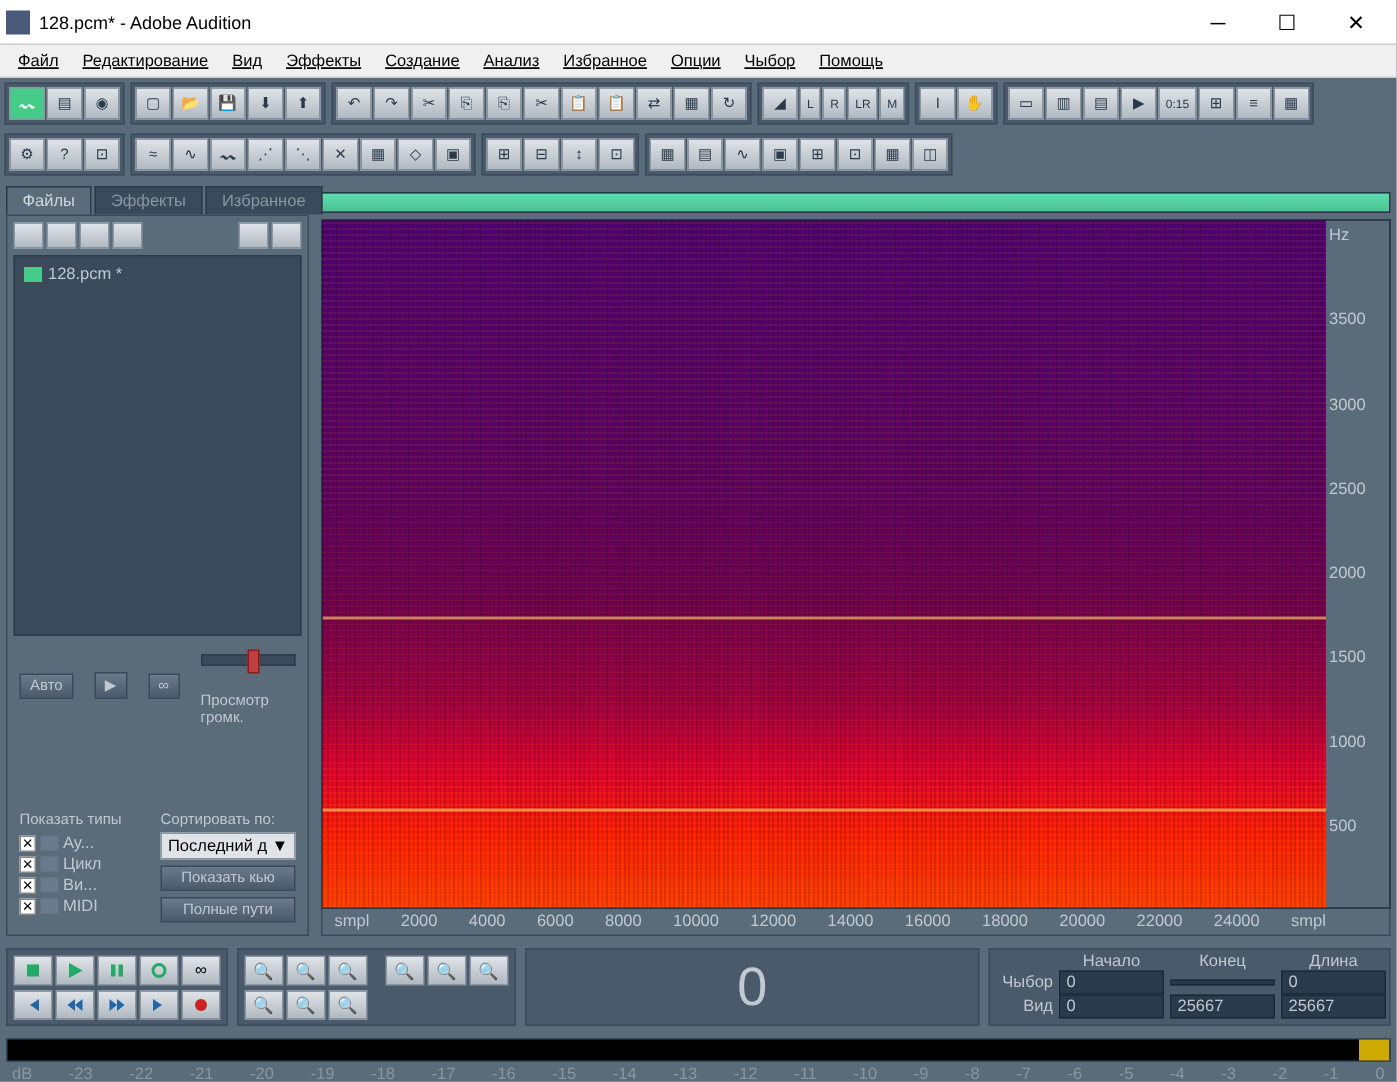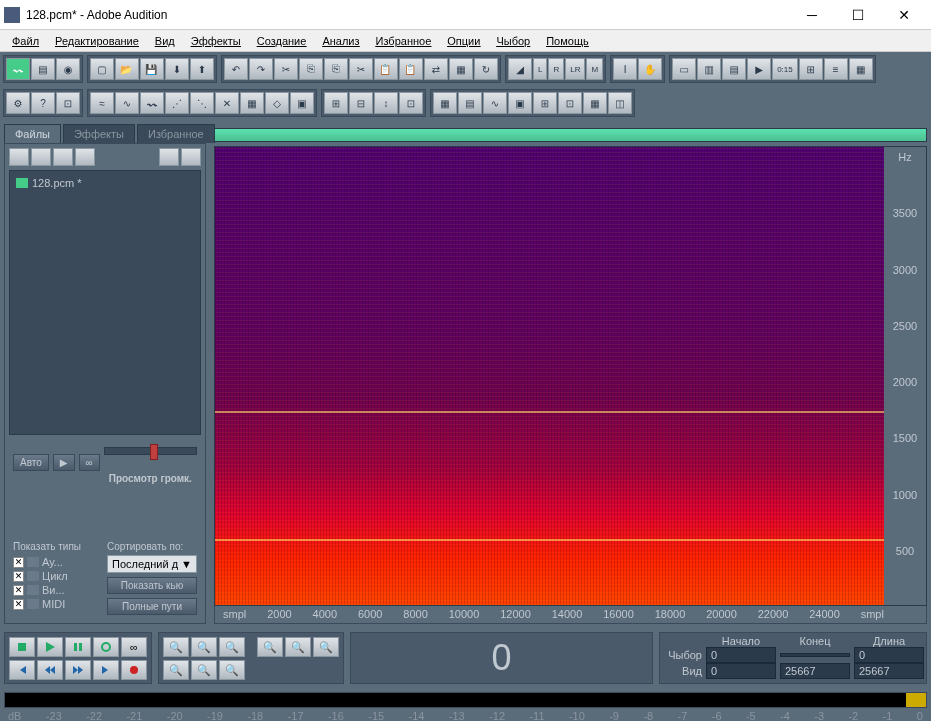"Hz" .freq-scale { text-align: center -> left }
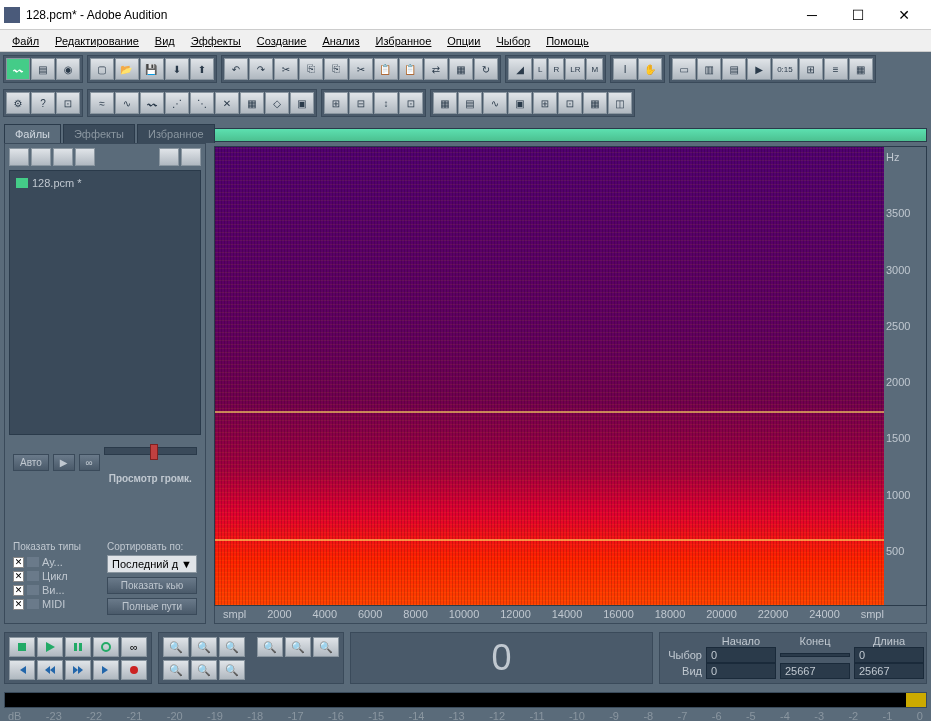"Авто" .vol-section { gap: 4px -> 14px }
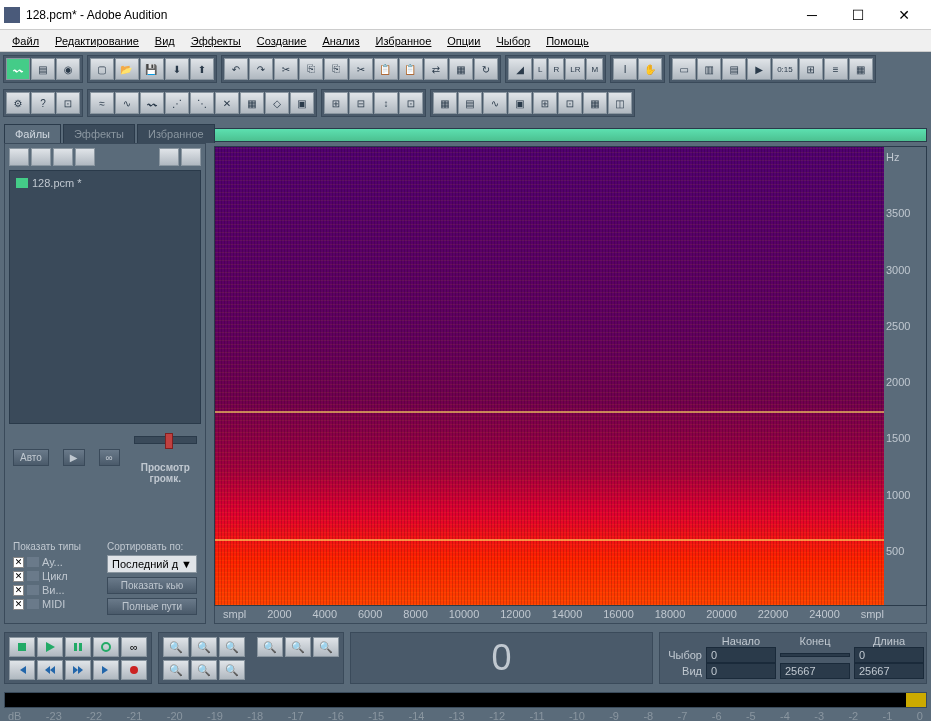"Просмотр громк." .vol-label { font-weight: bold -> none; text-align: center -> none }
